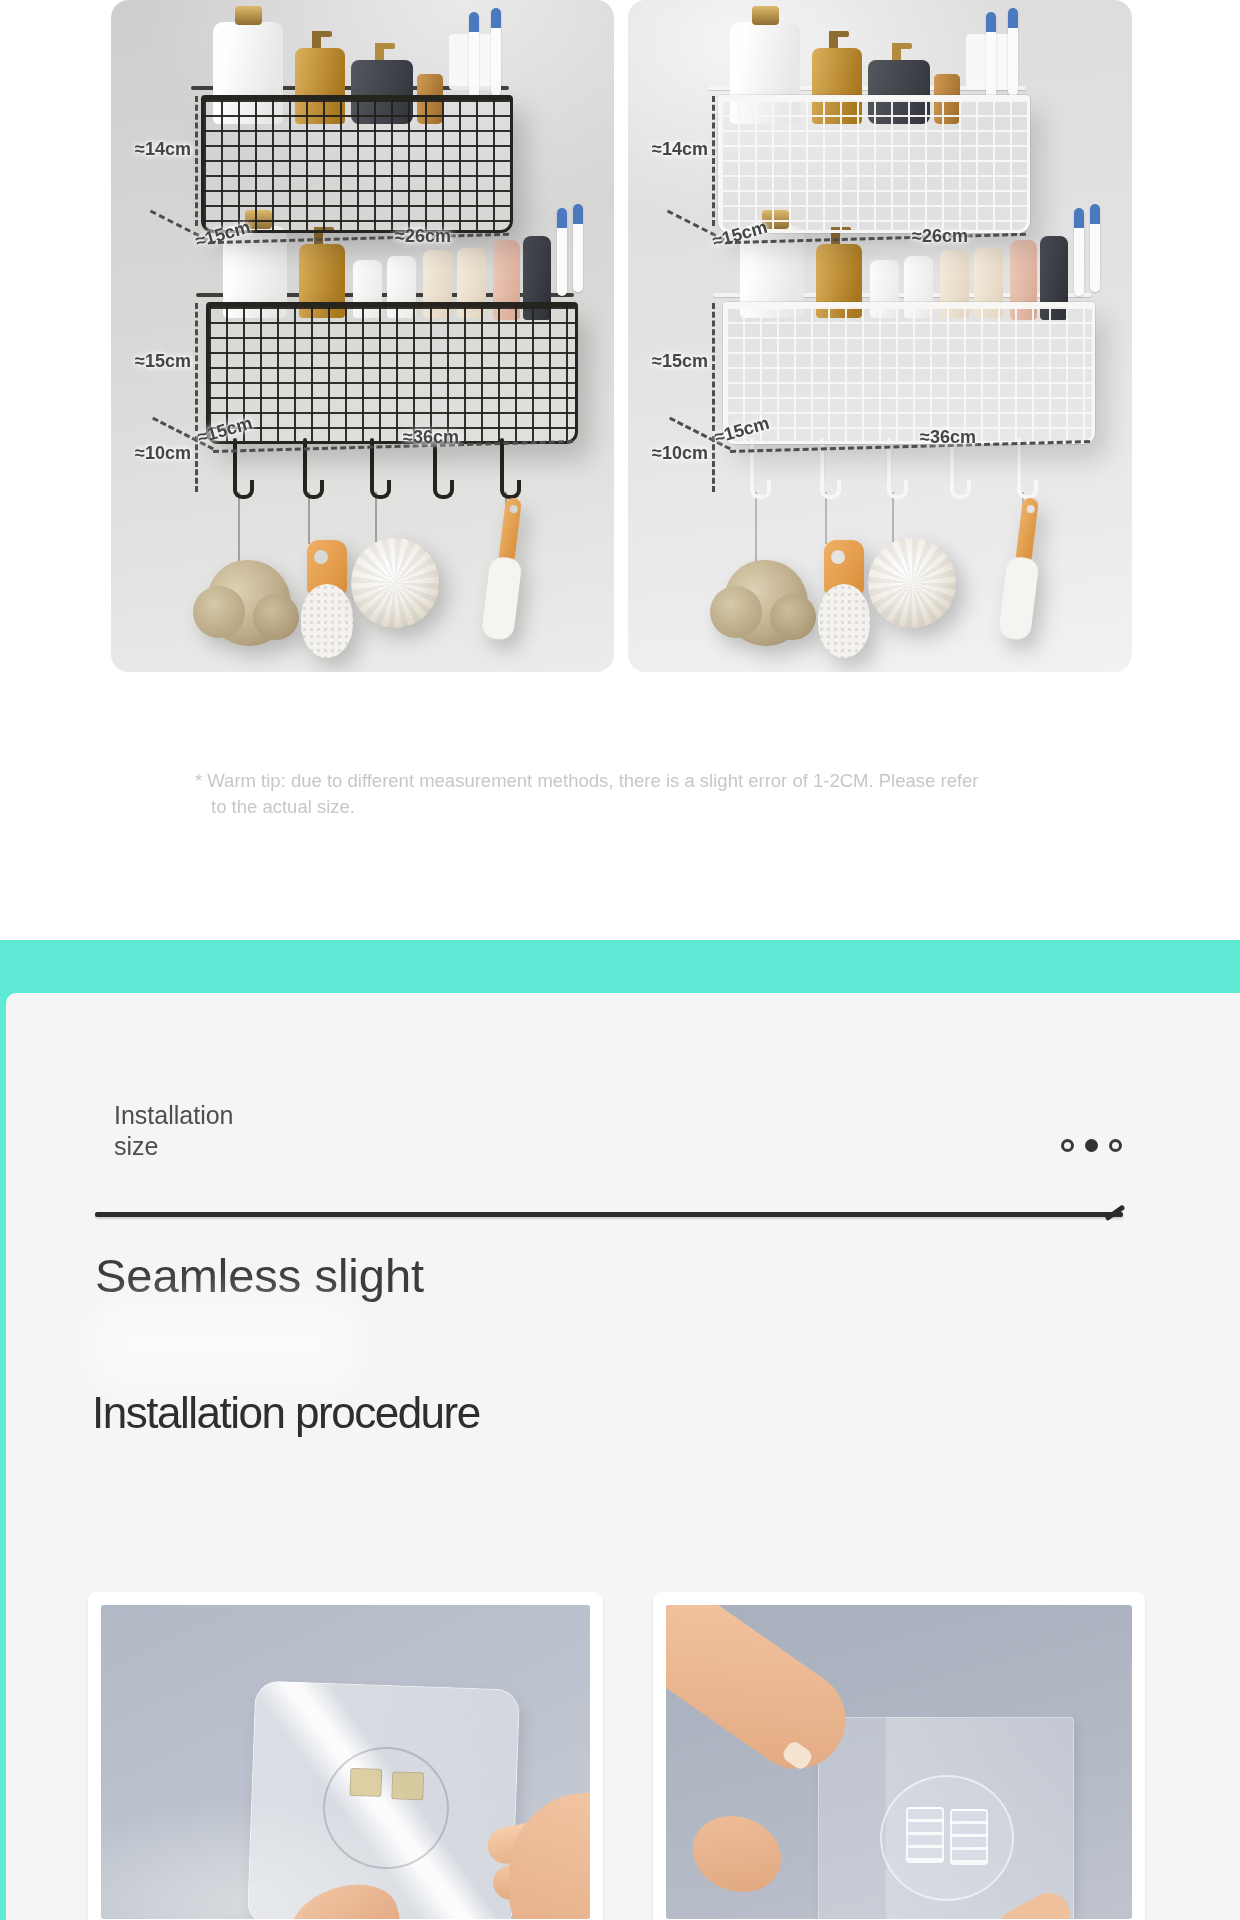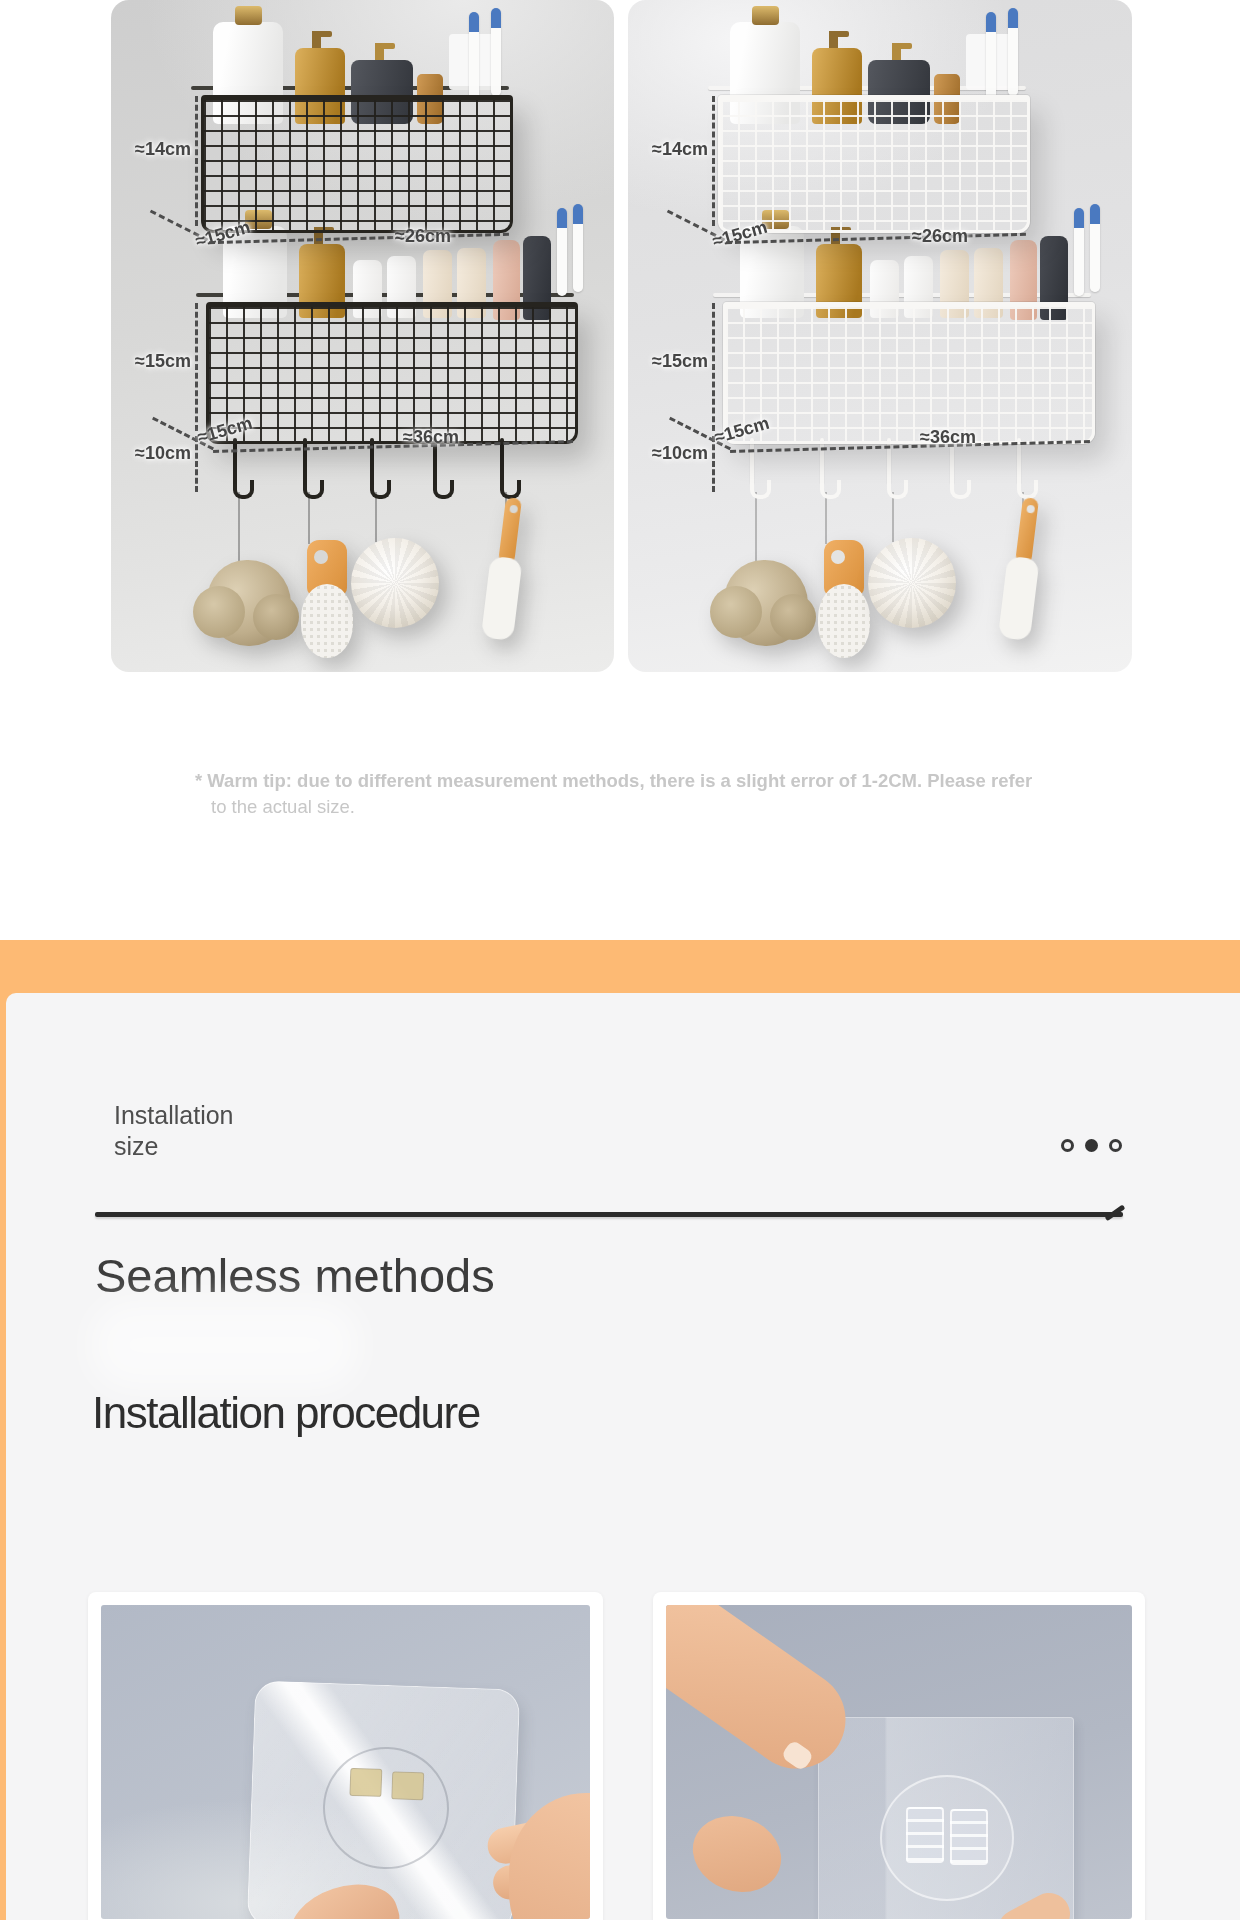"* Warm tip: due to" span { font-weight: bold -> none }
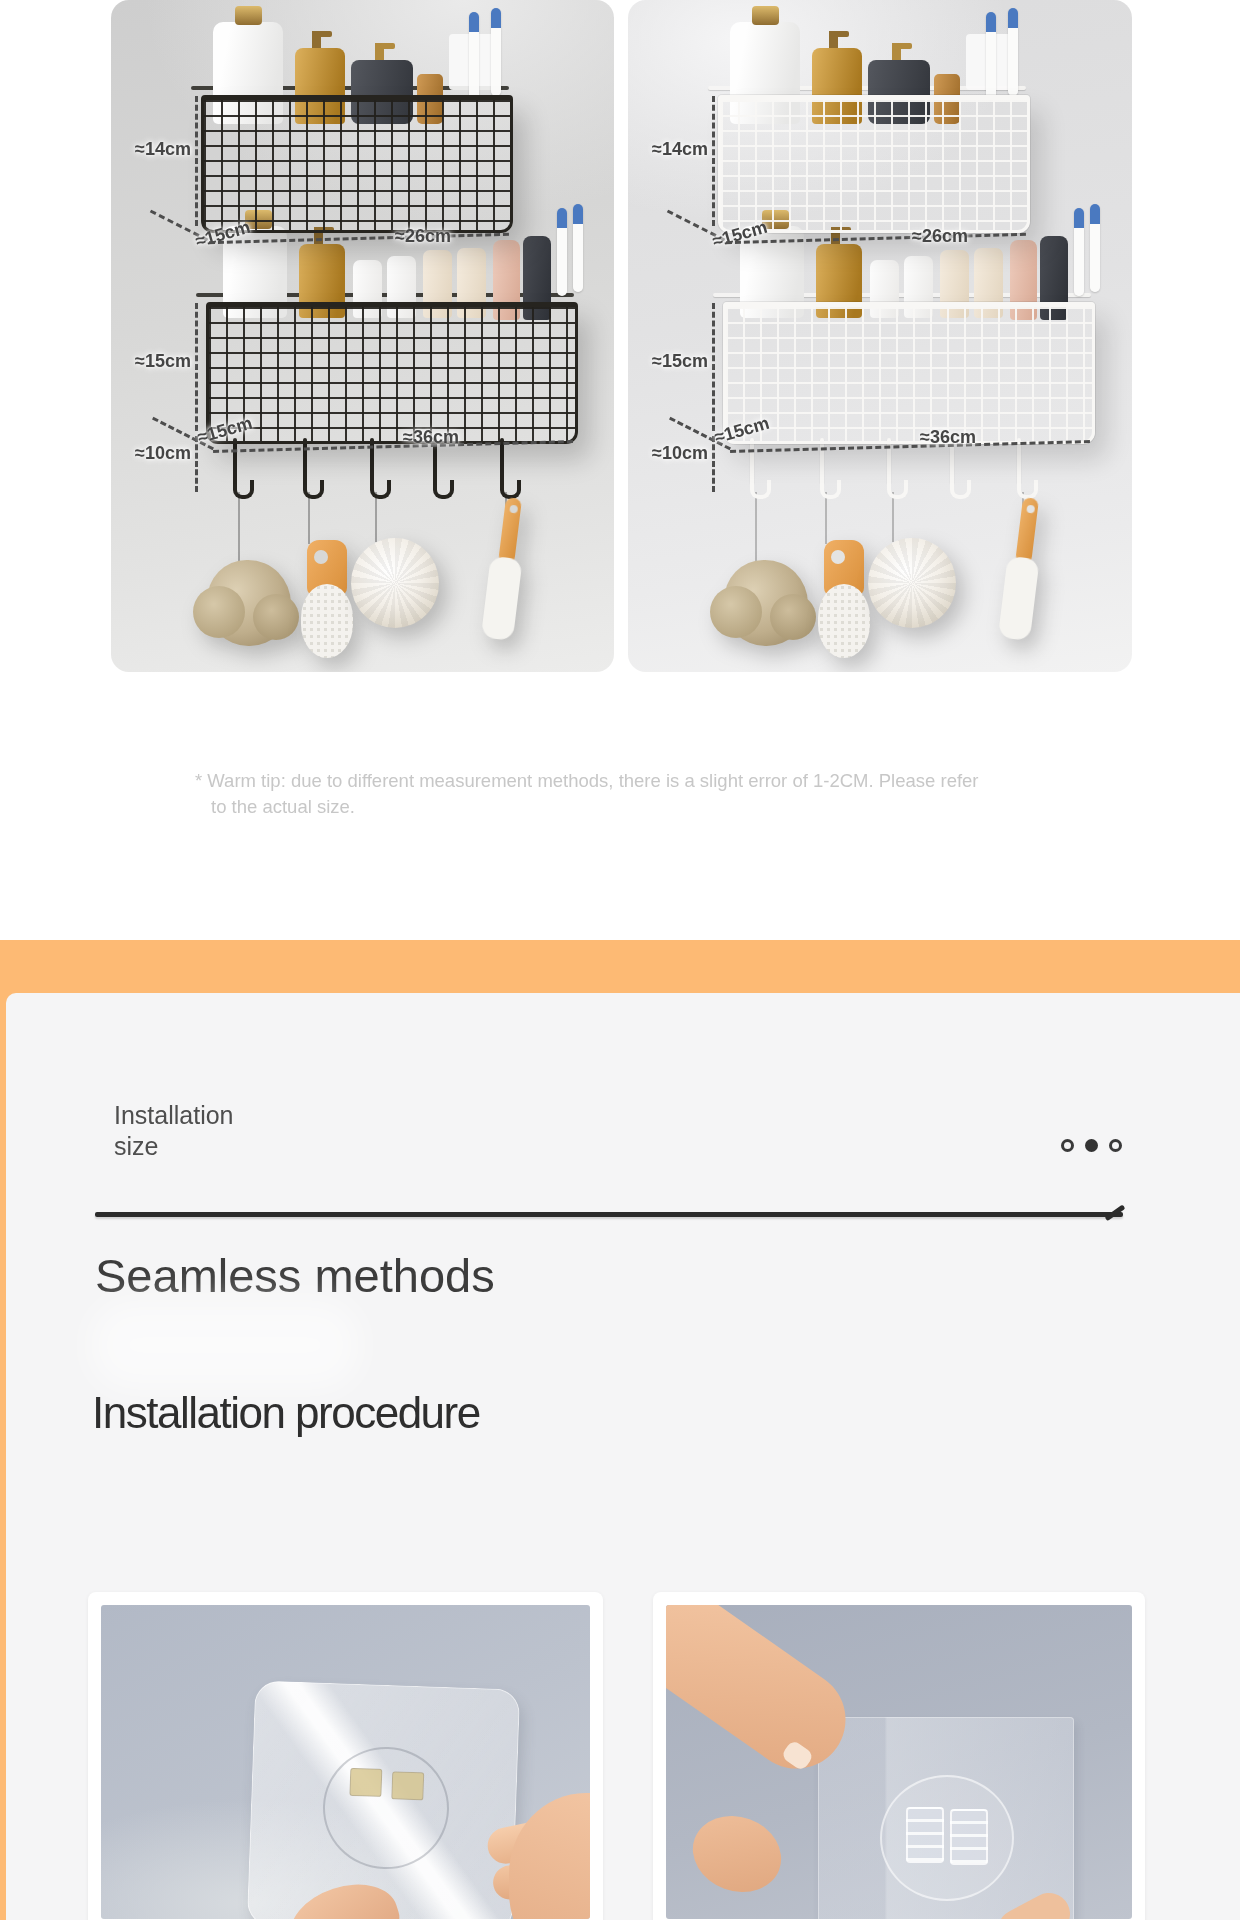"Installation" .section { background: #fdba74 -> #5eead4 }
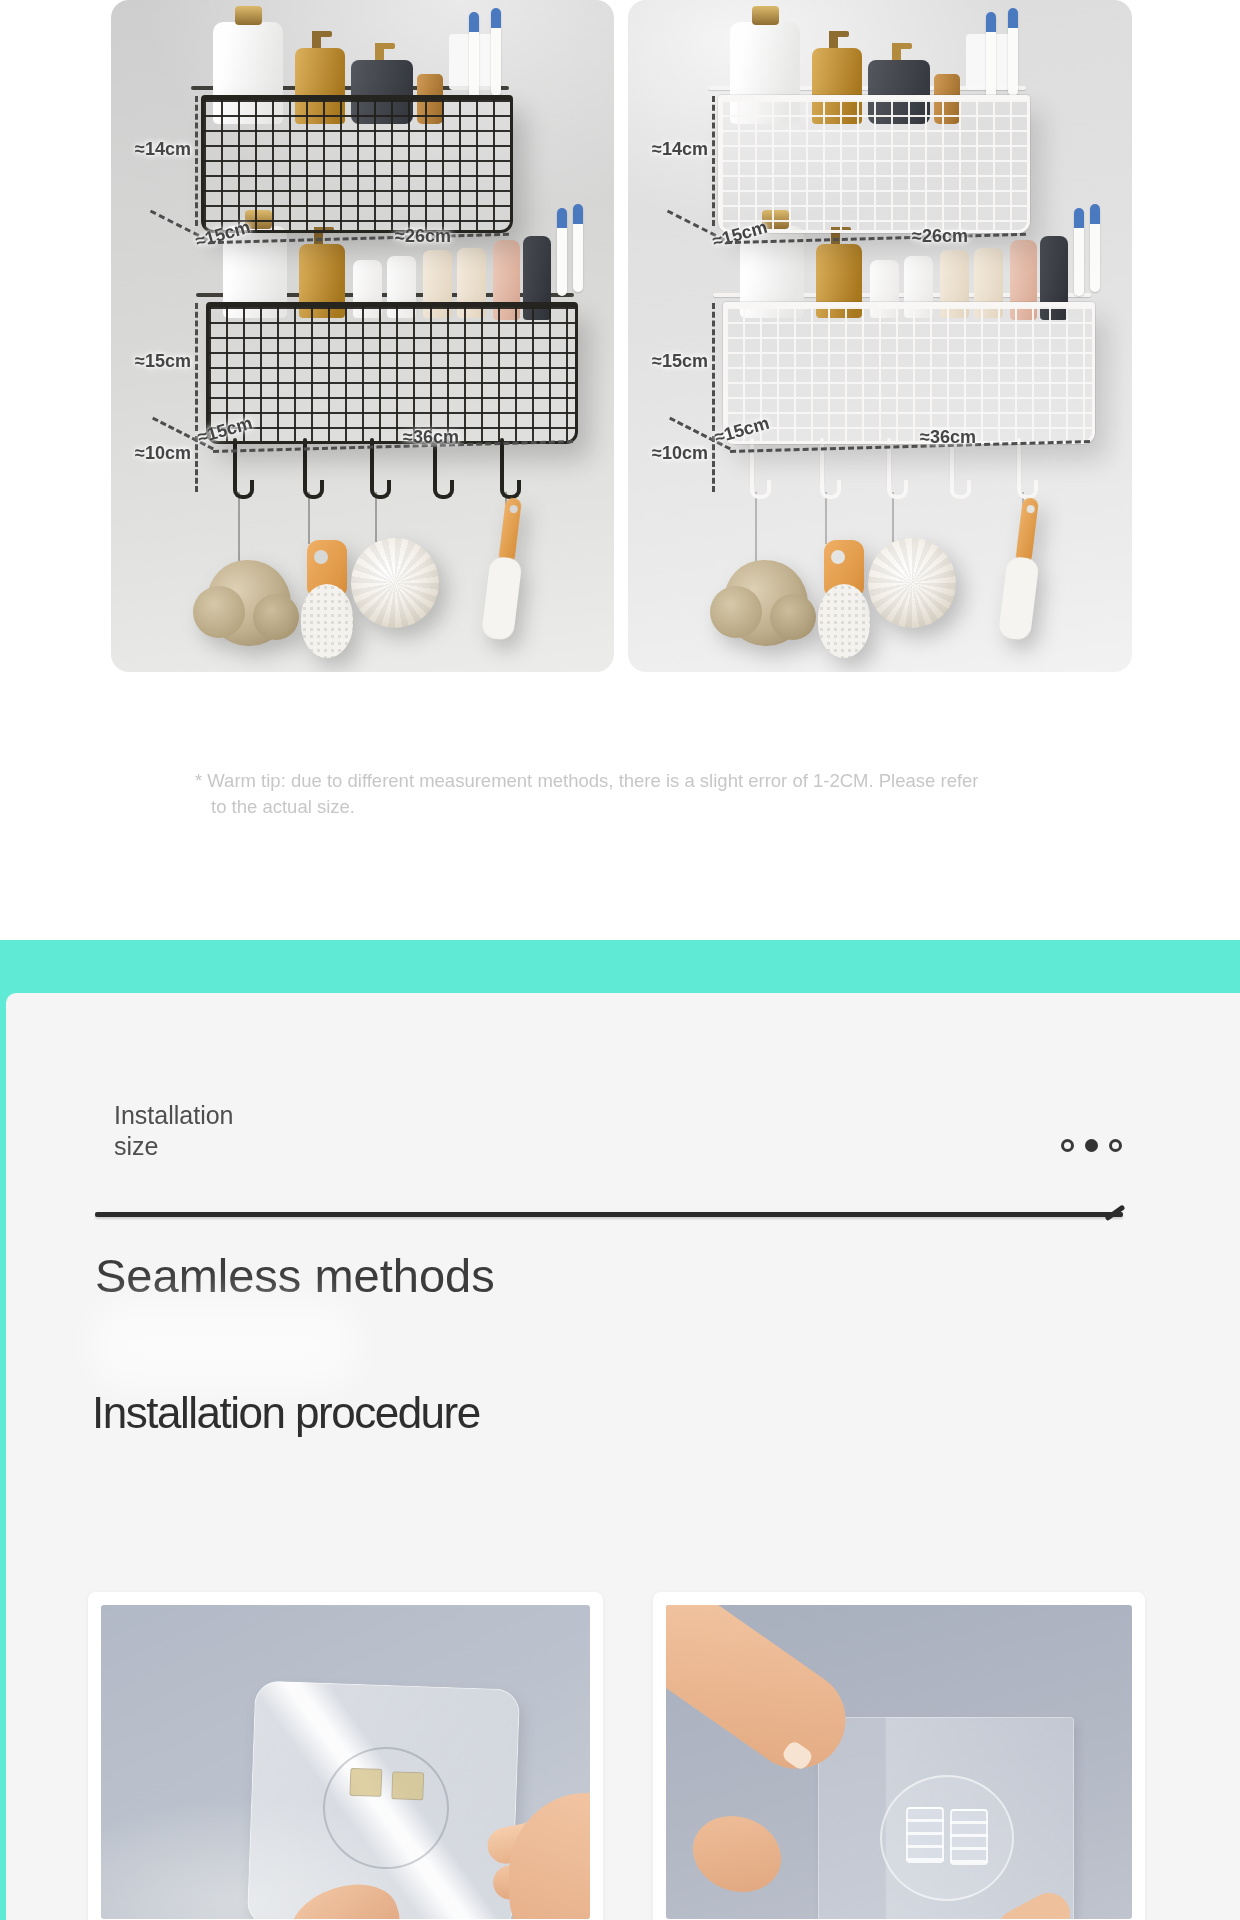"Seamless methods" h2.subtitle { text: methods -> slight }
